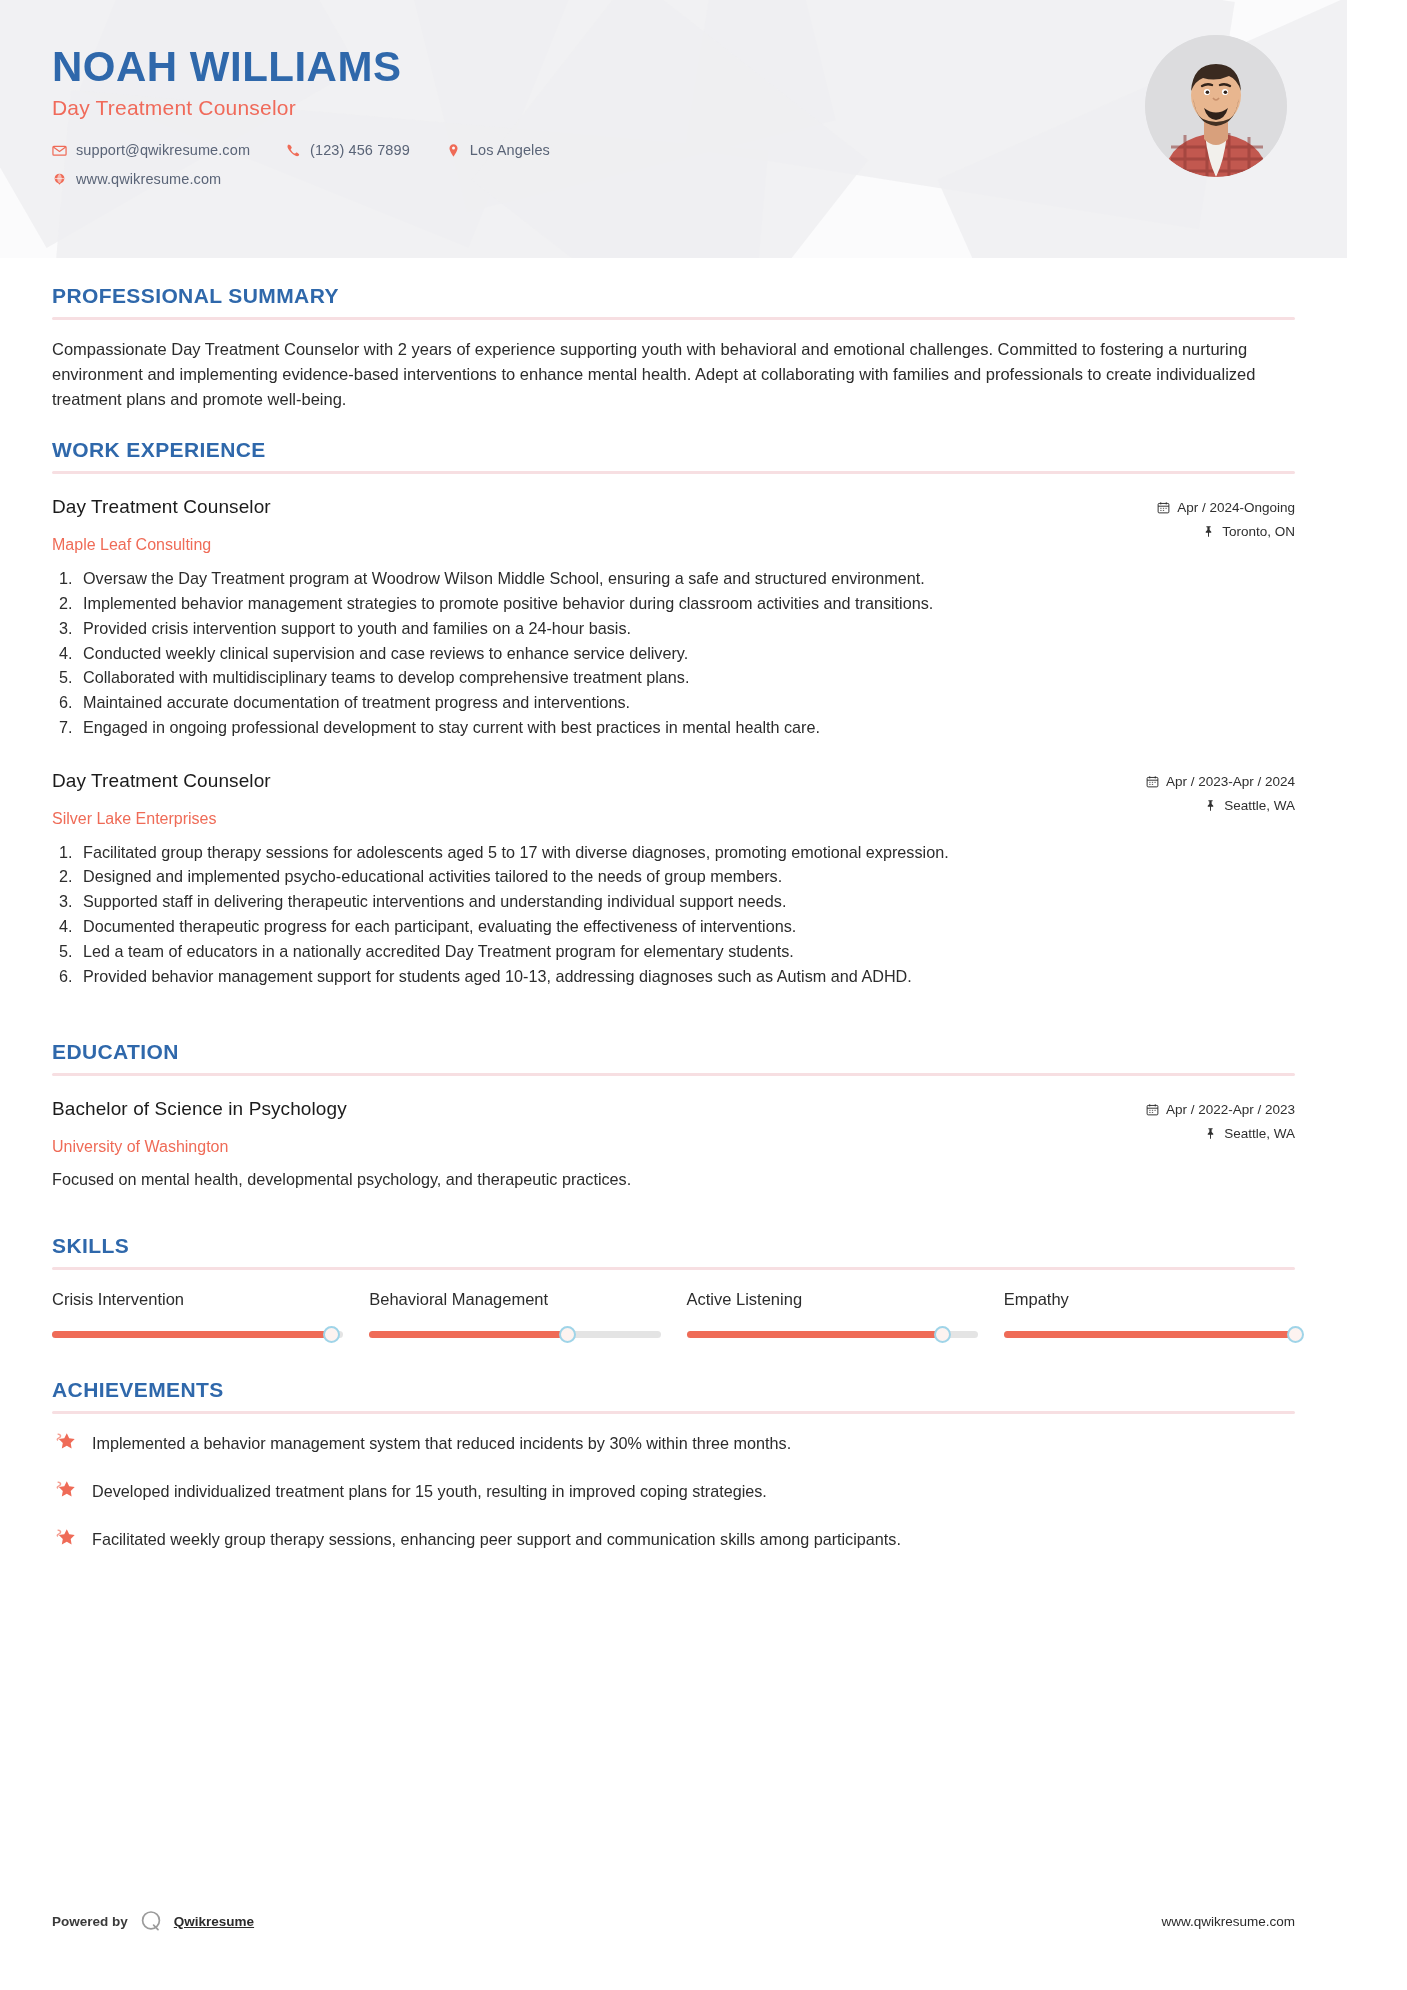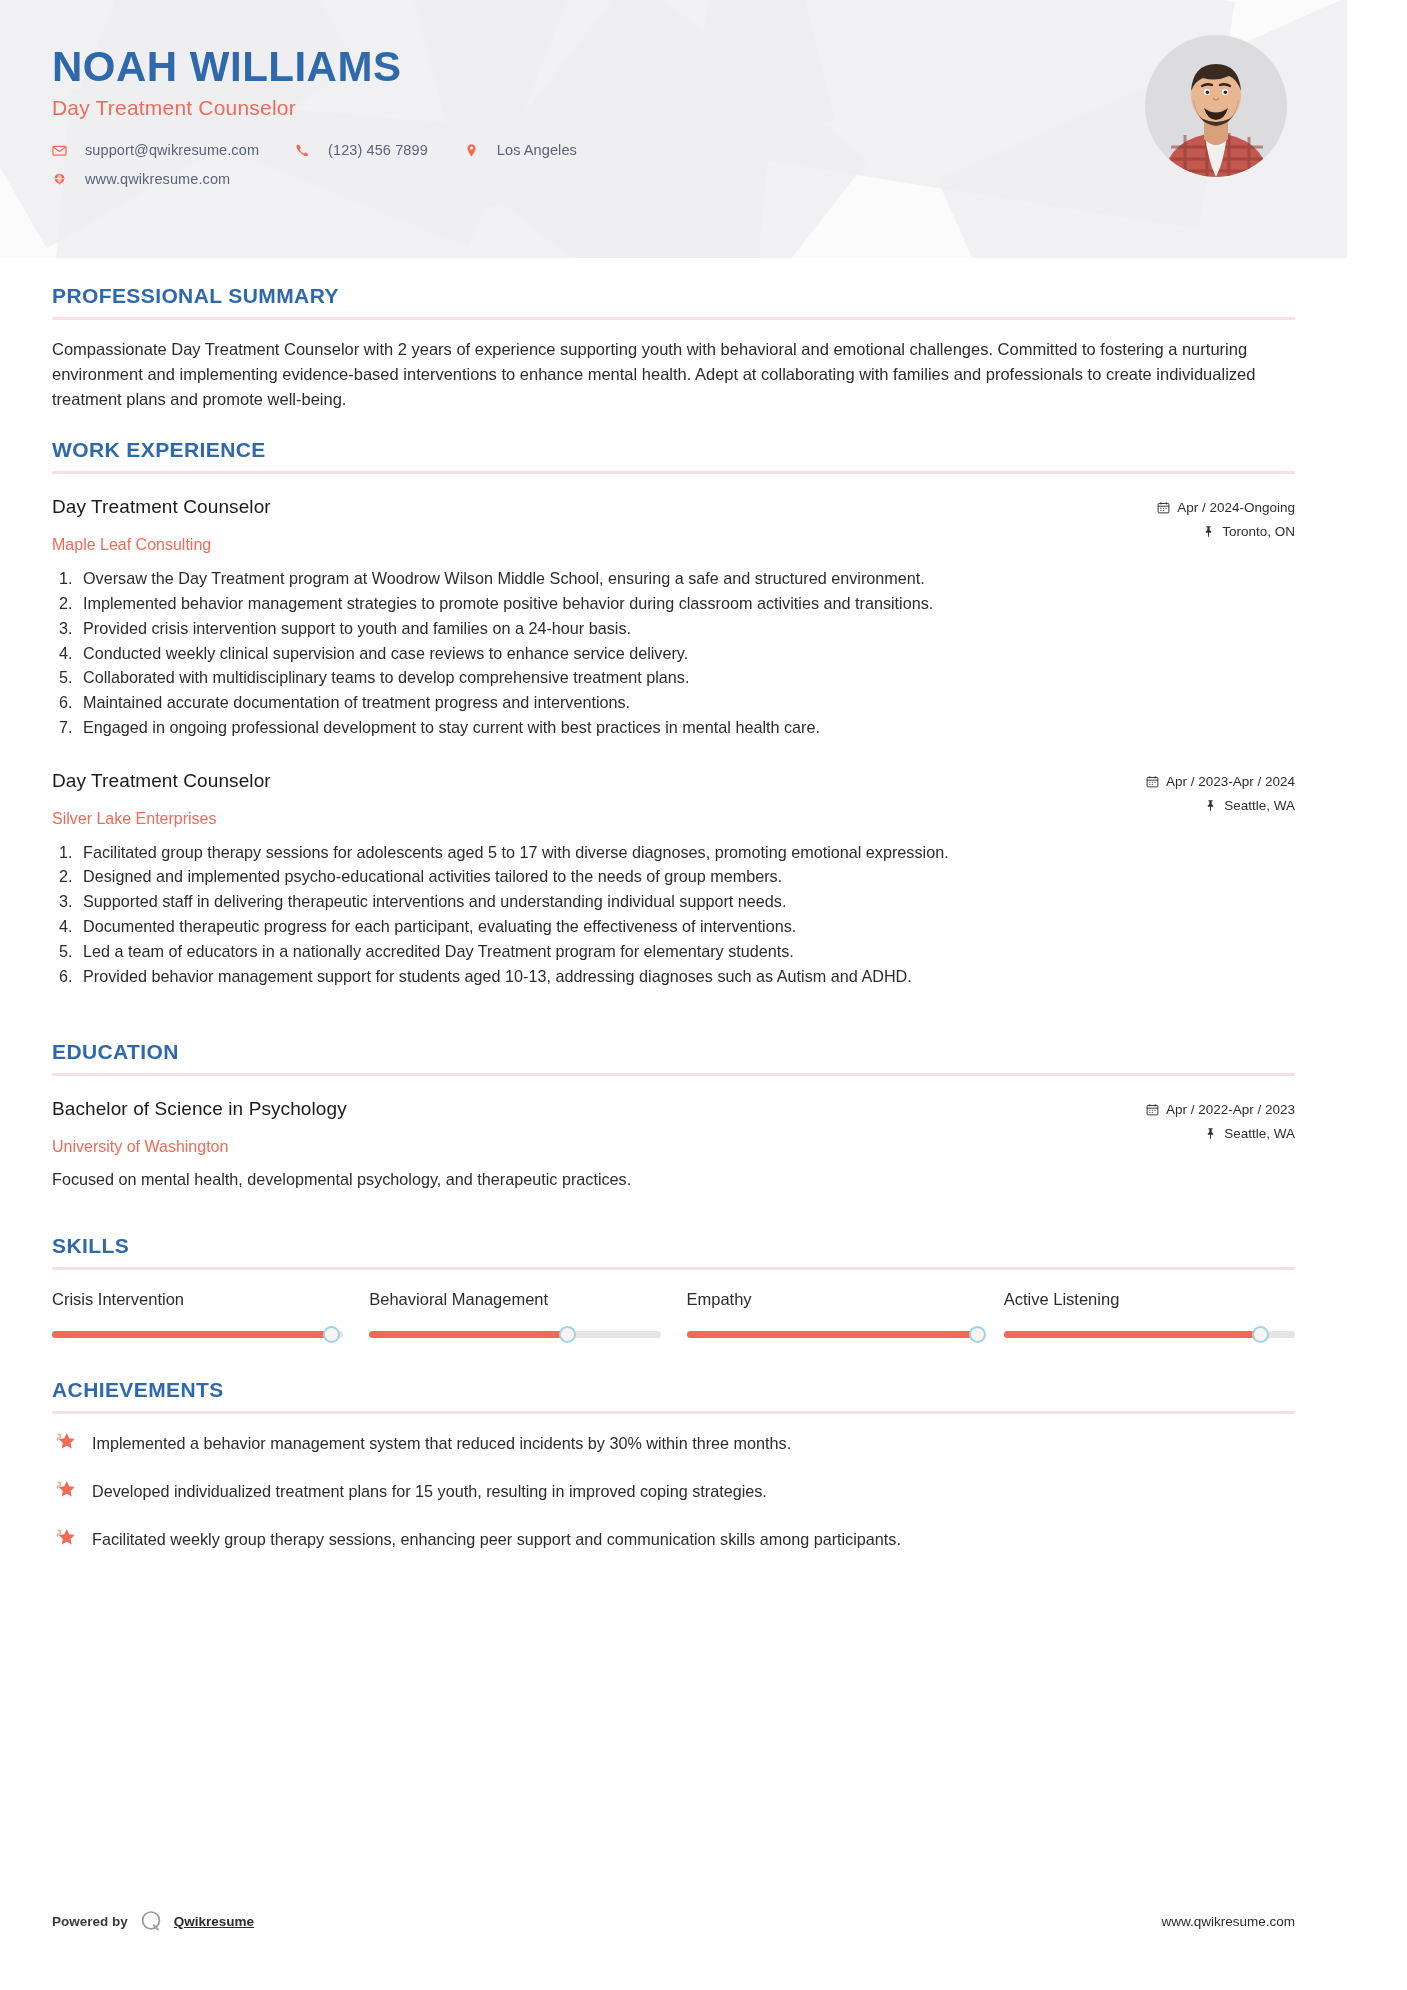"support@qwikresume.com" .contact-item { gap: 18px -> 9px }
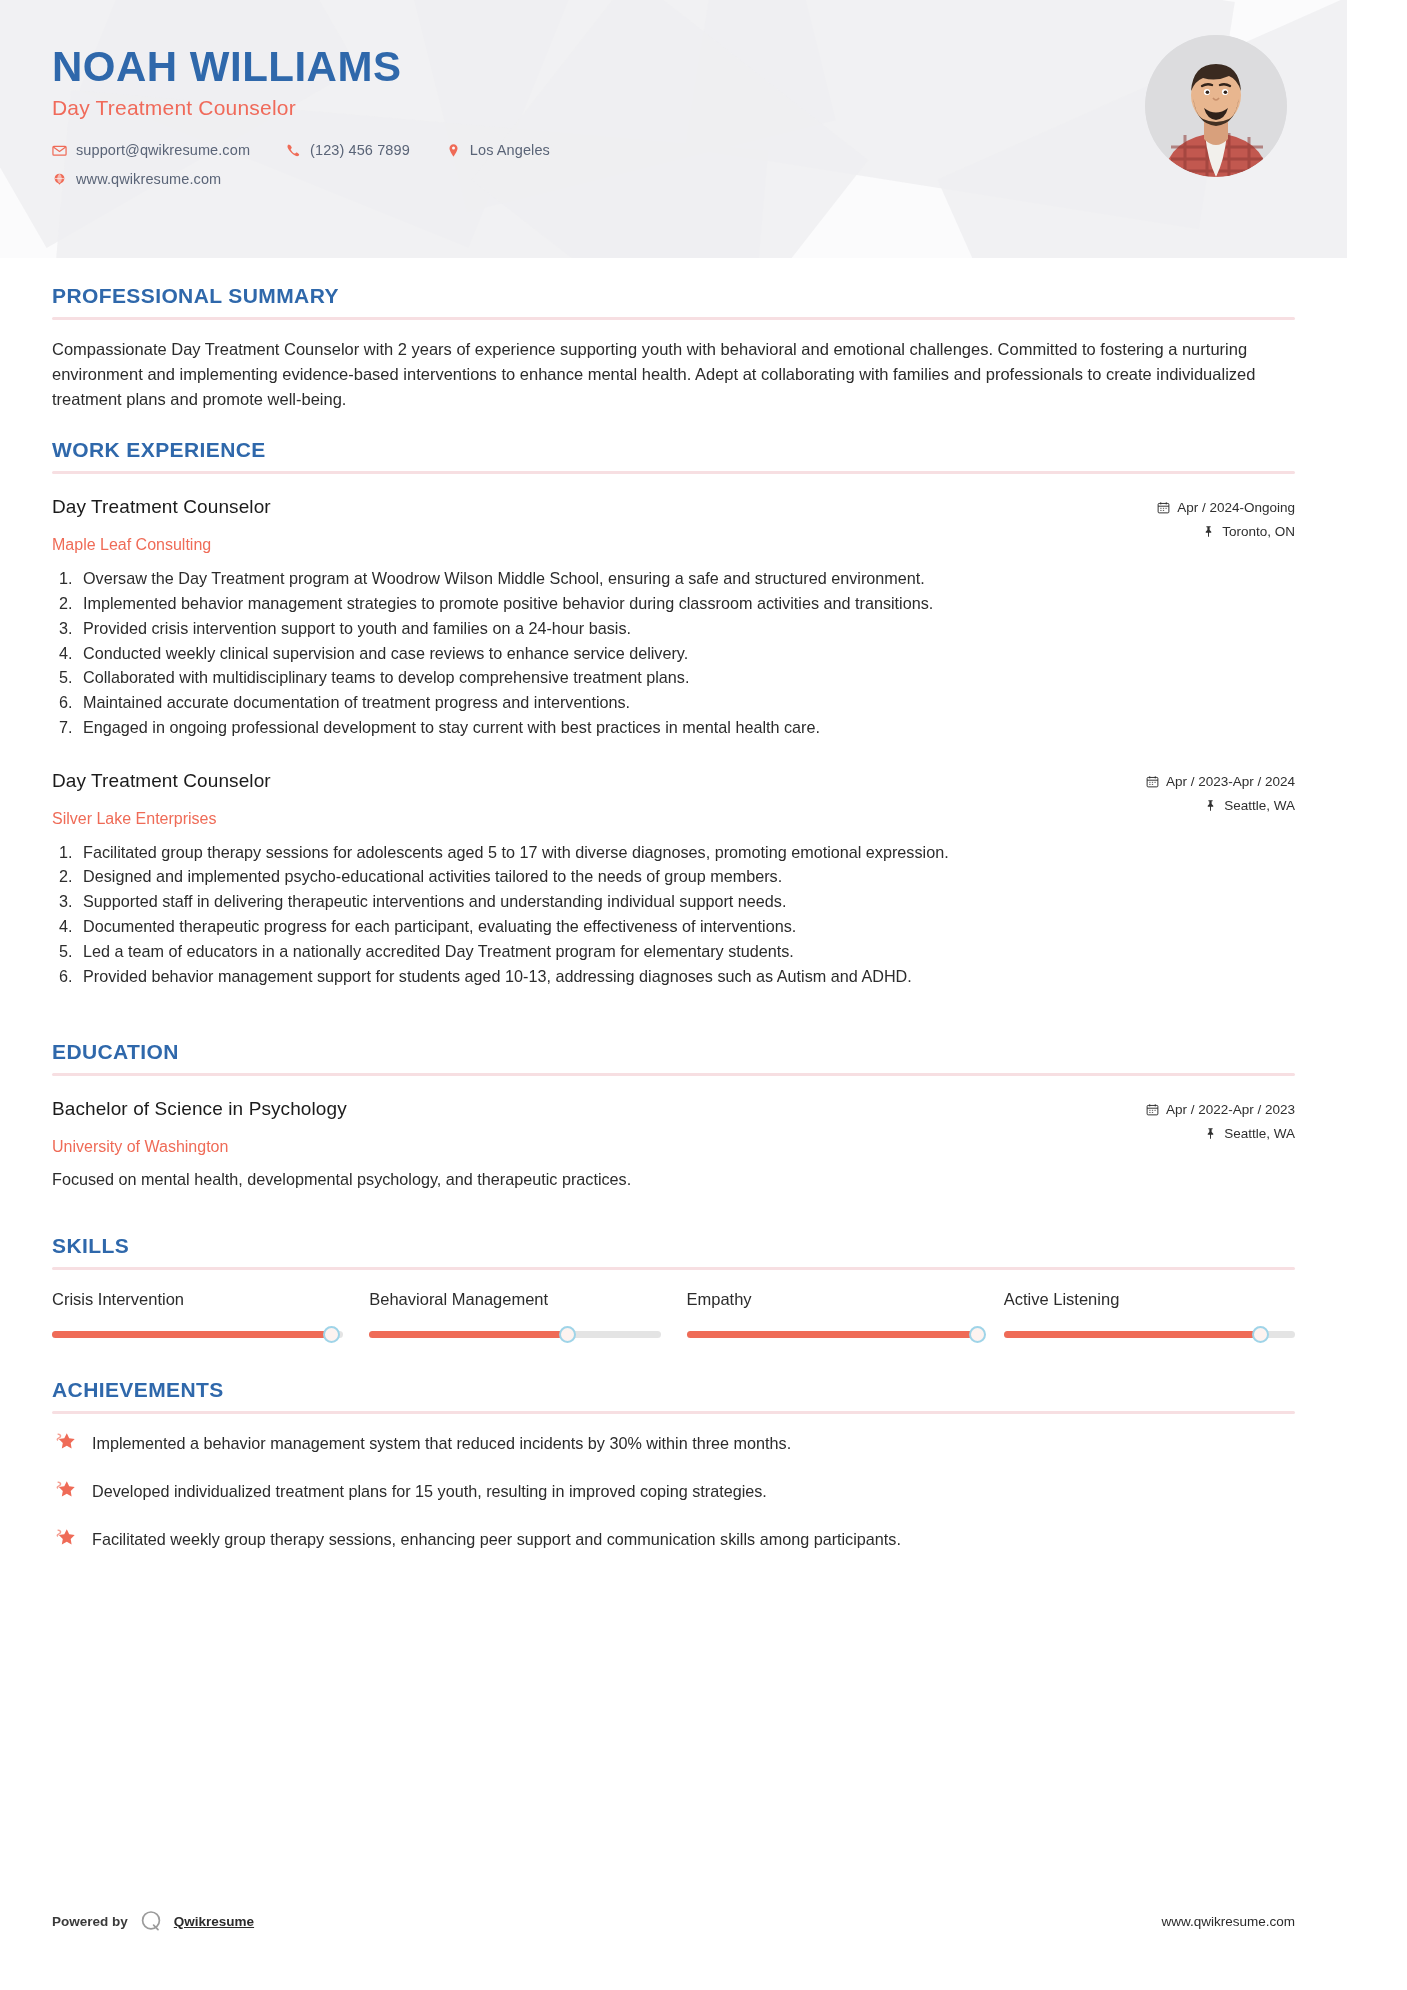"Empathy" div { order: before "Active Listening" -> after "Active Listening" }
